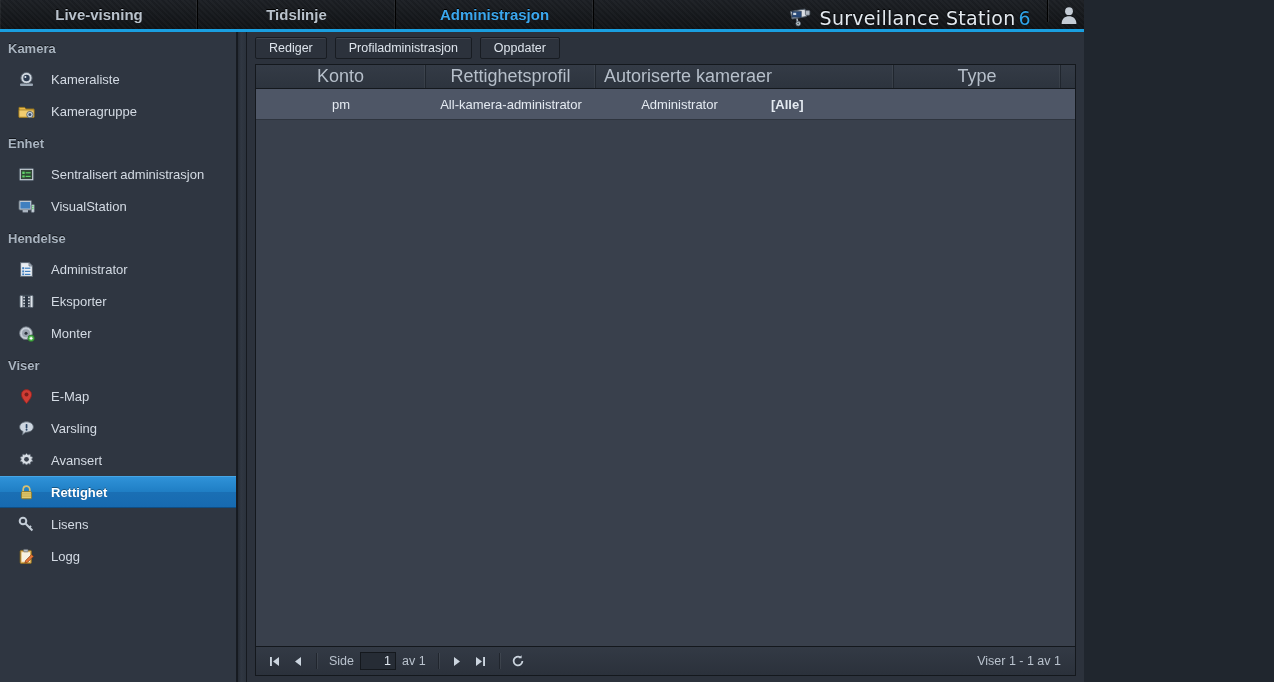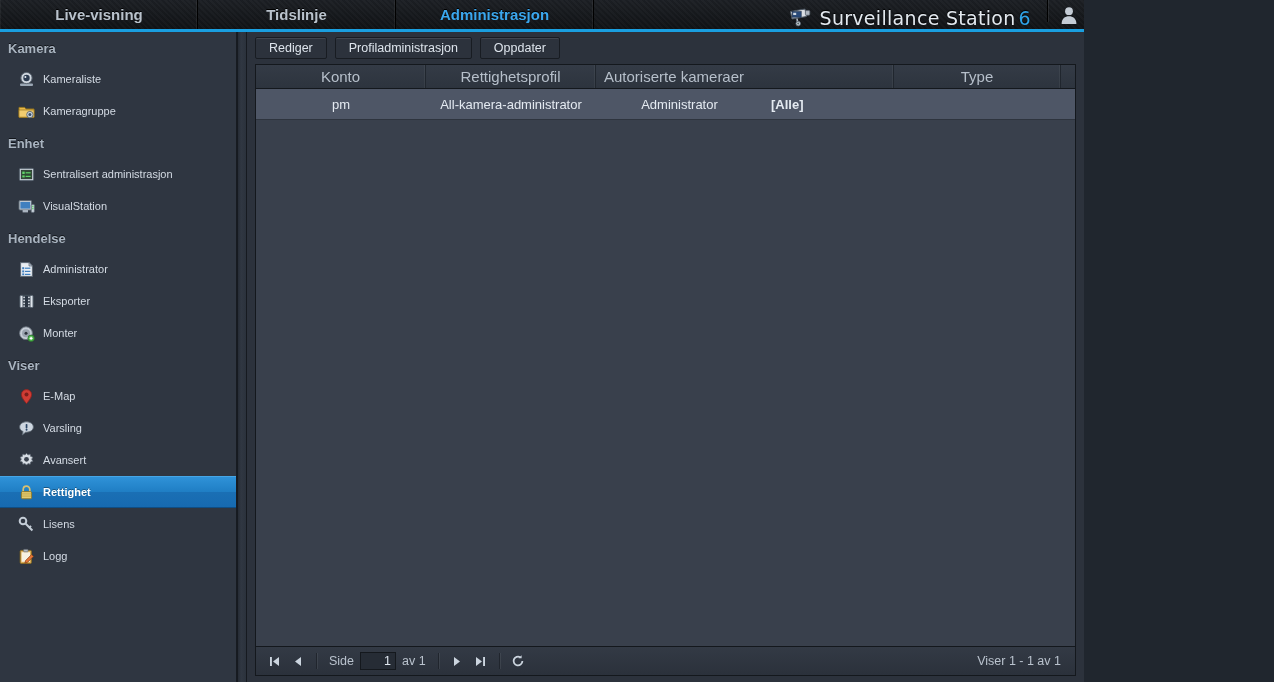"Kameraliste" .nav-item { font-size: 11px -> 13px; gap: 8px -> 16px }
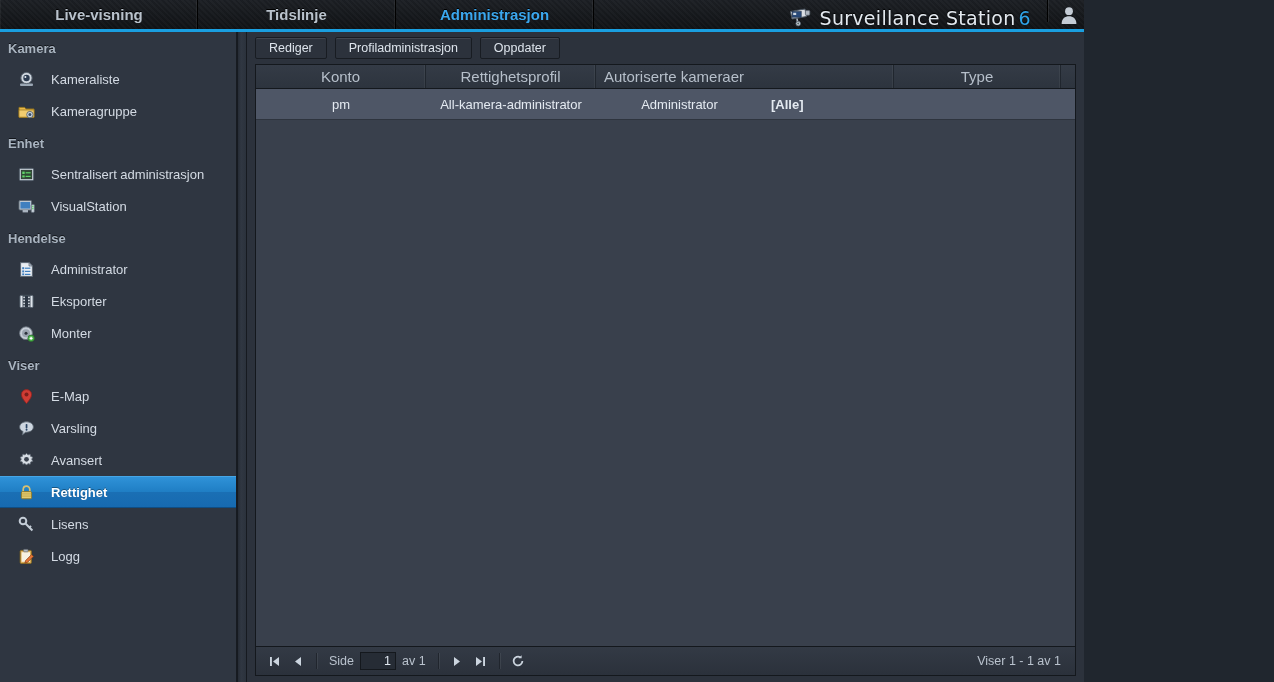"Konto" .hcell { font-size: 15px -> 18px }
